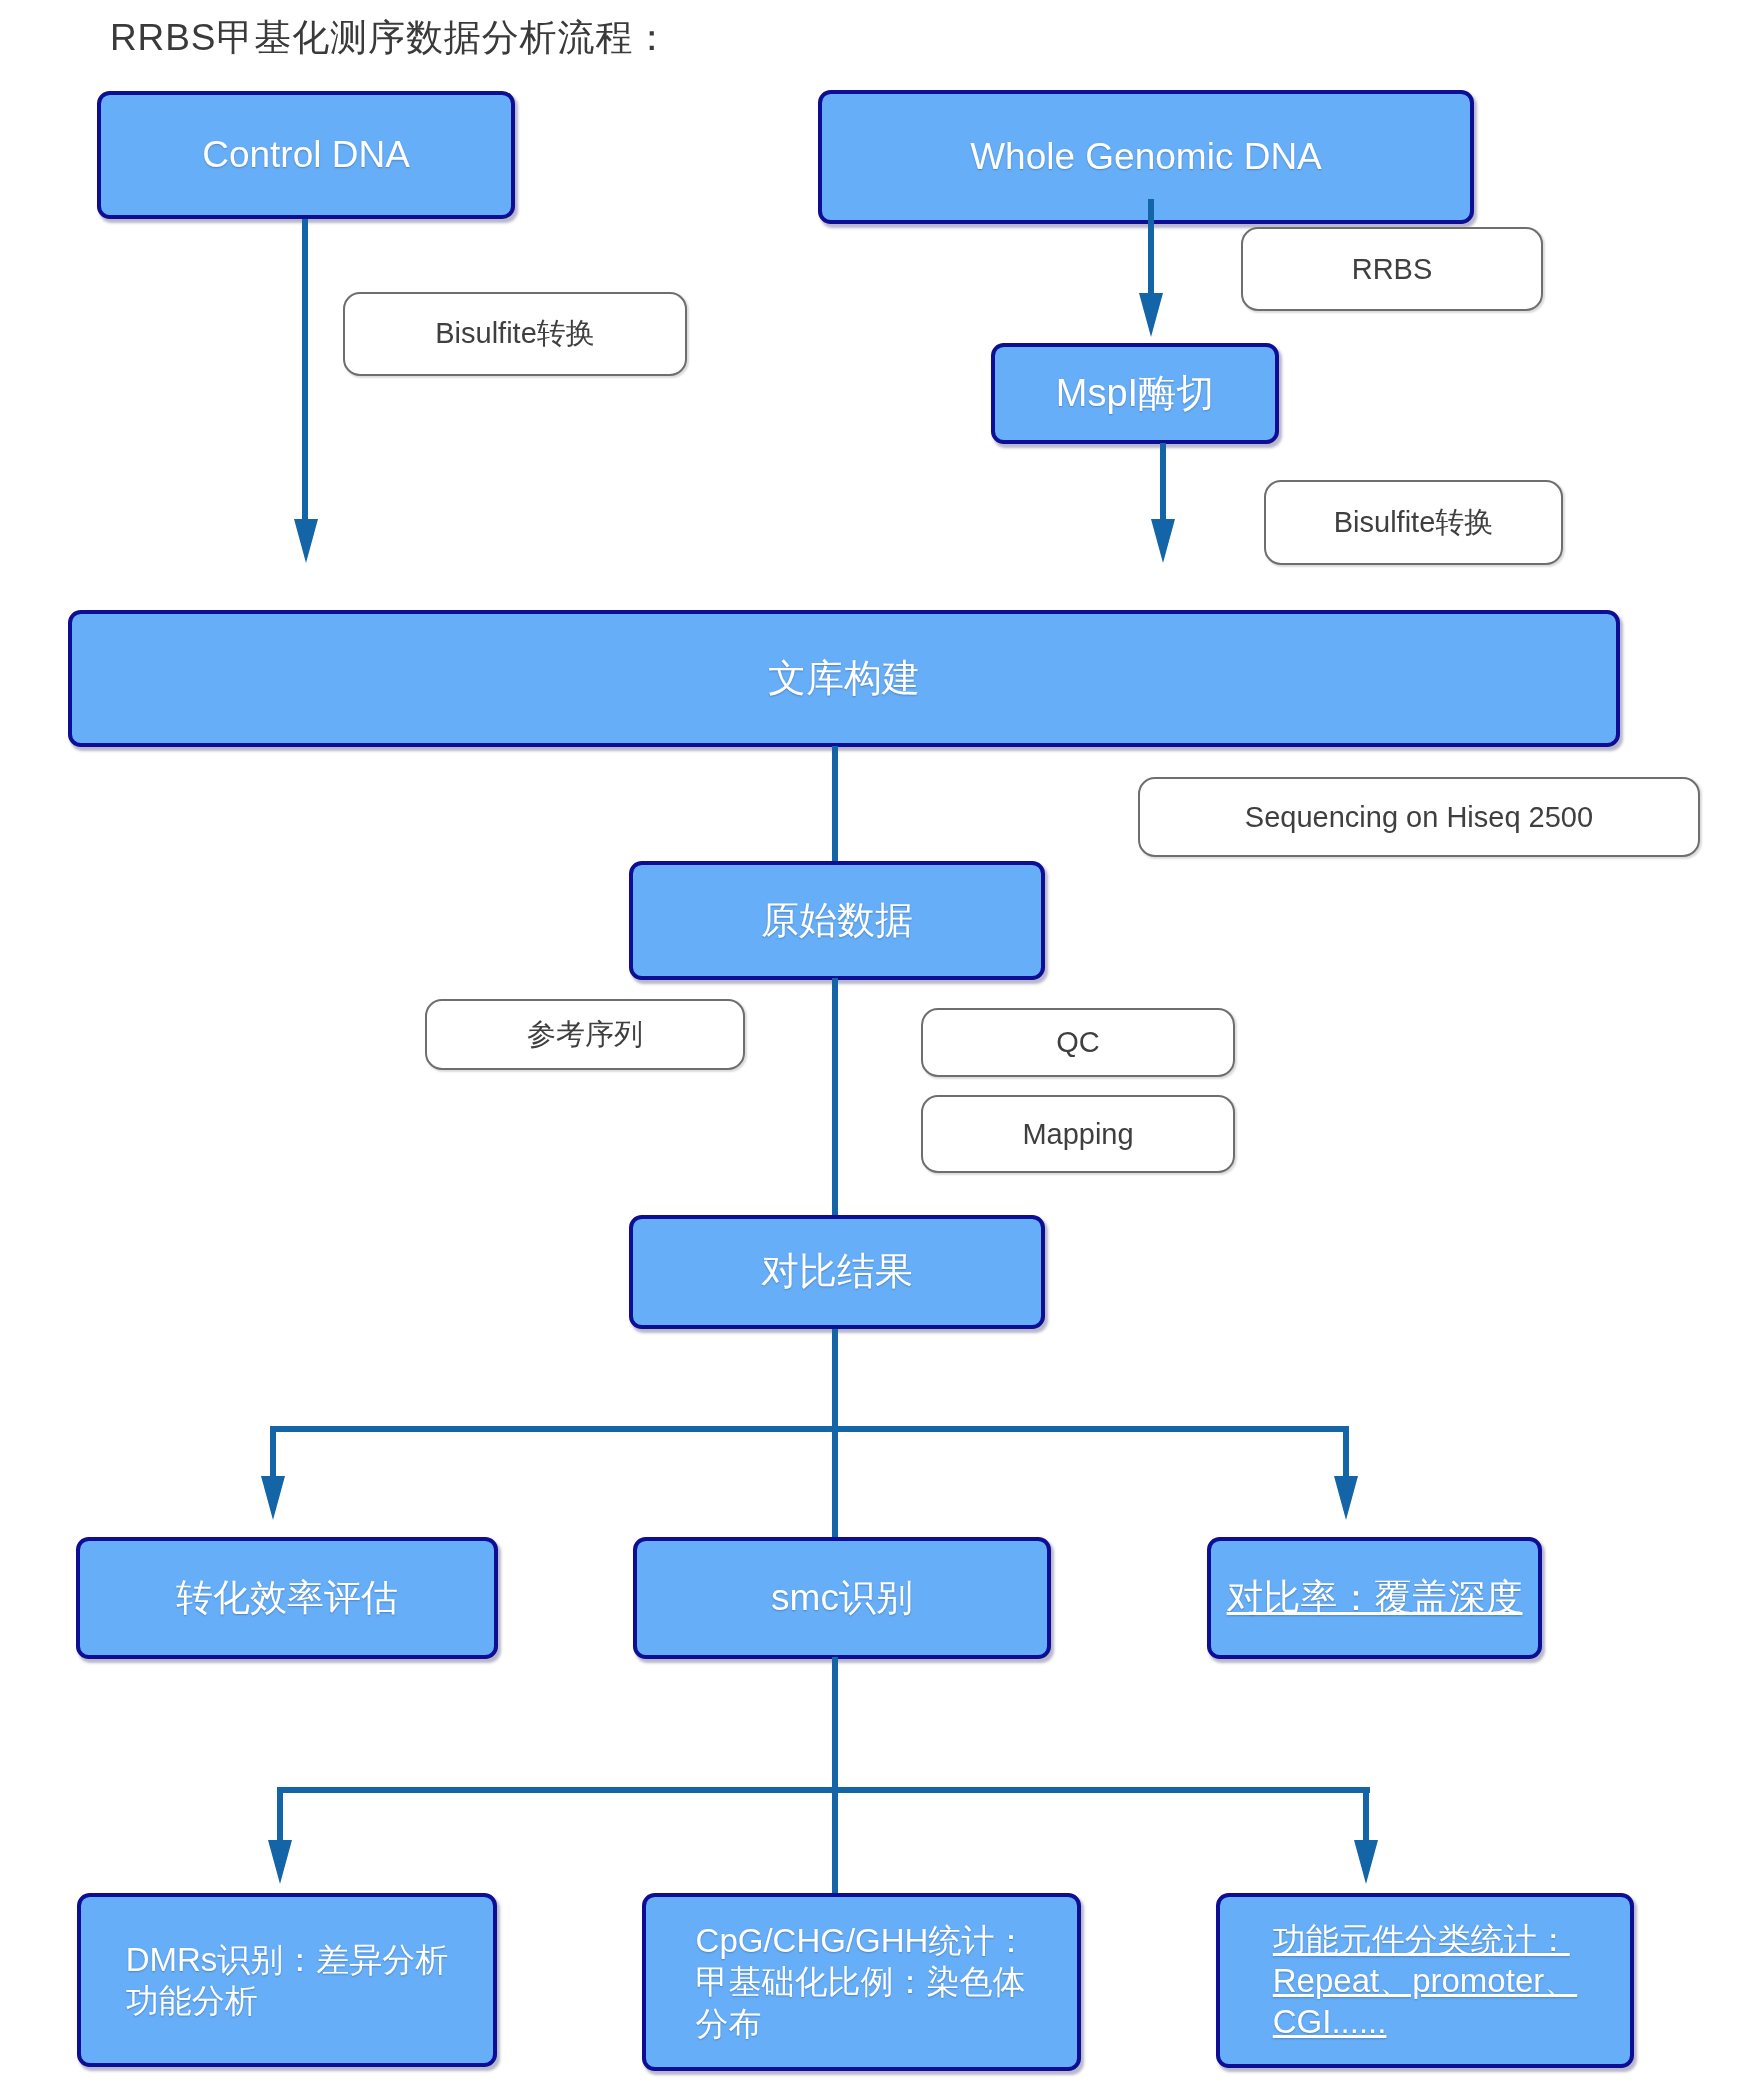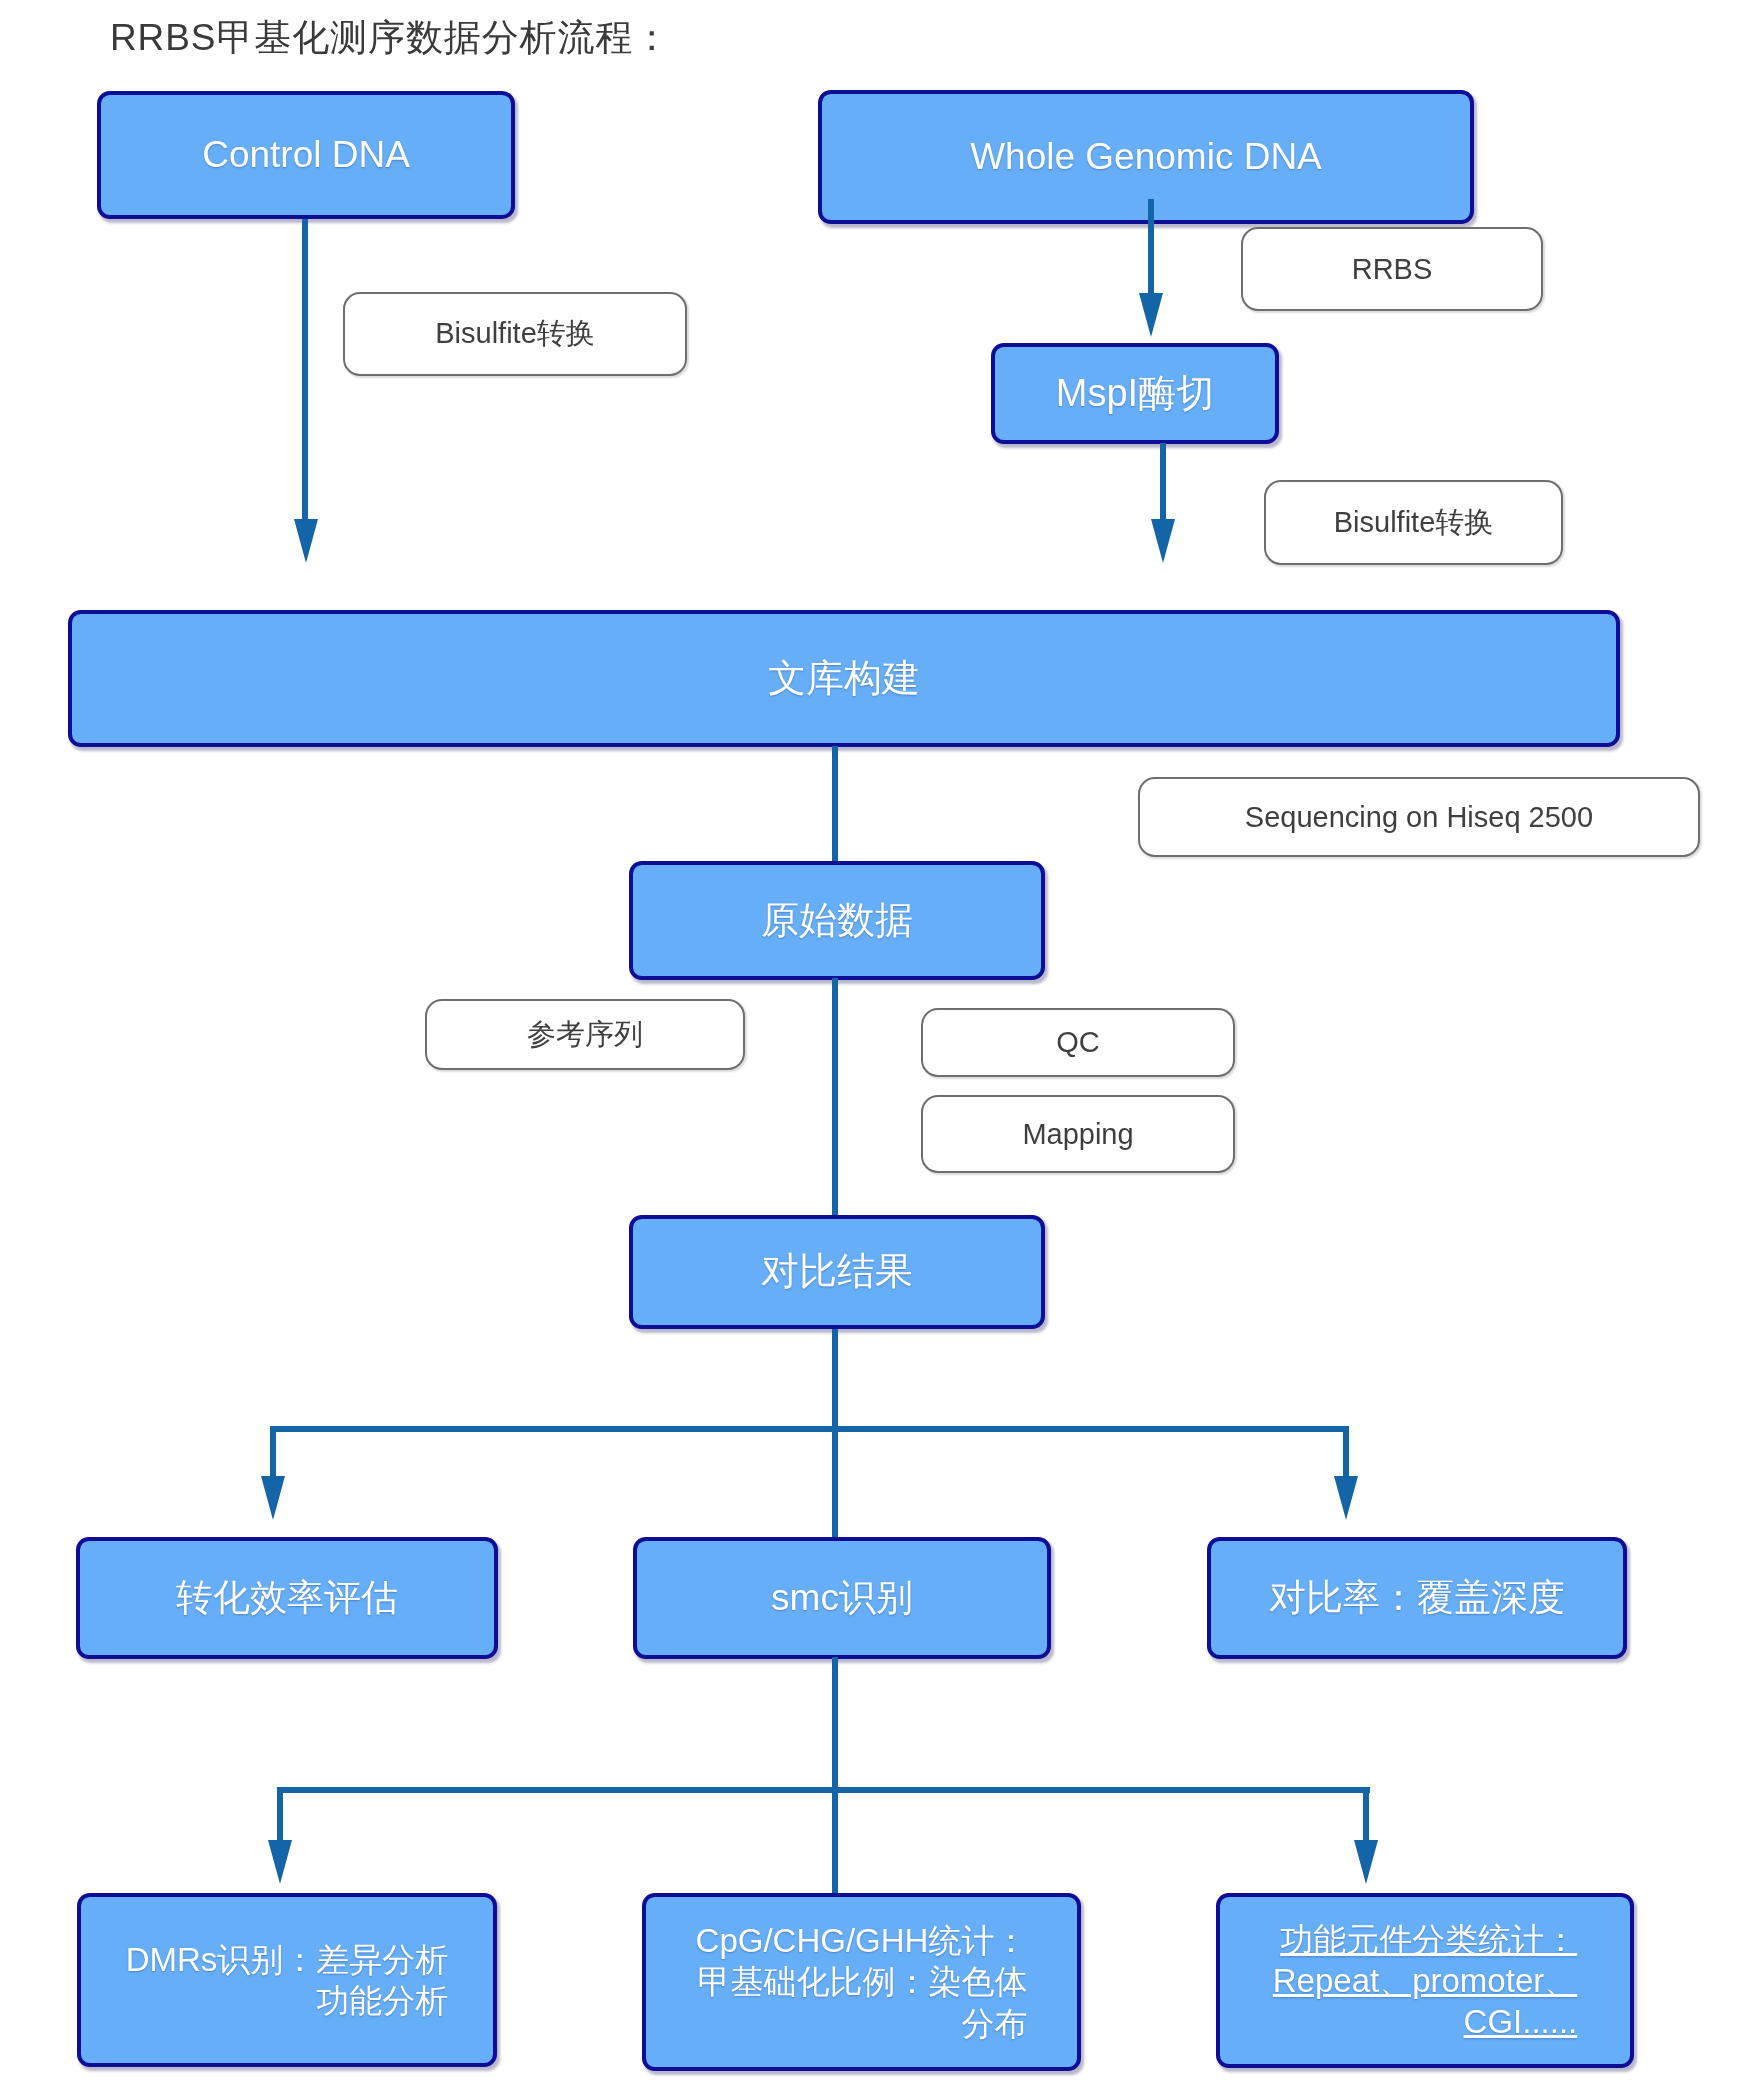"Control DNA" .box { text-align: right -> left }
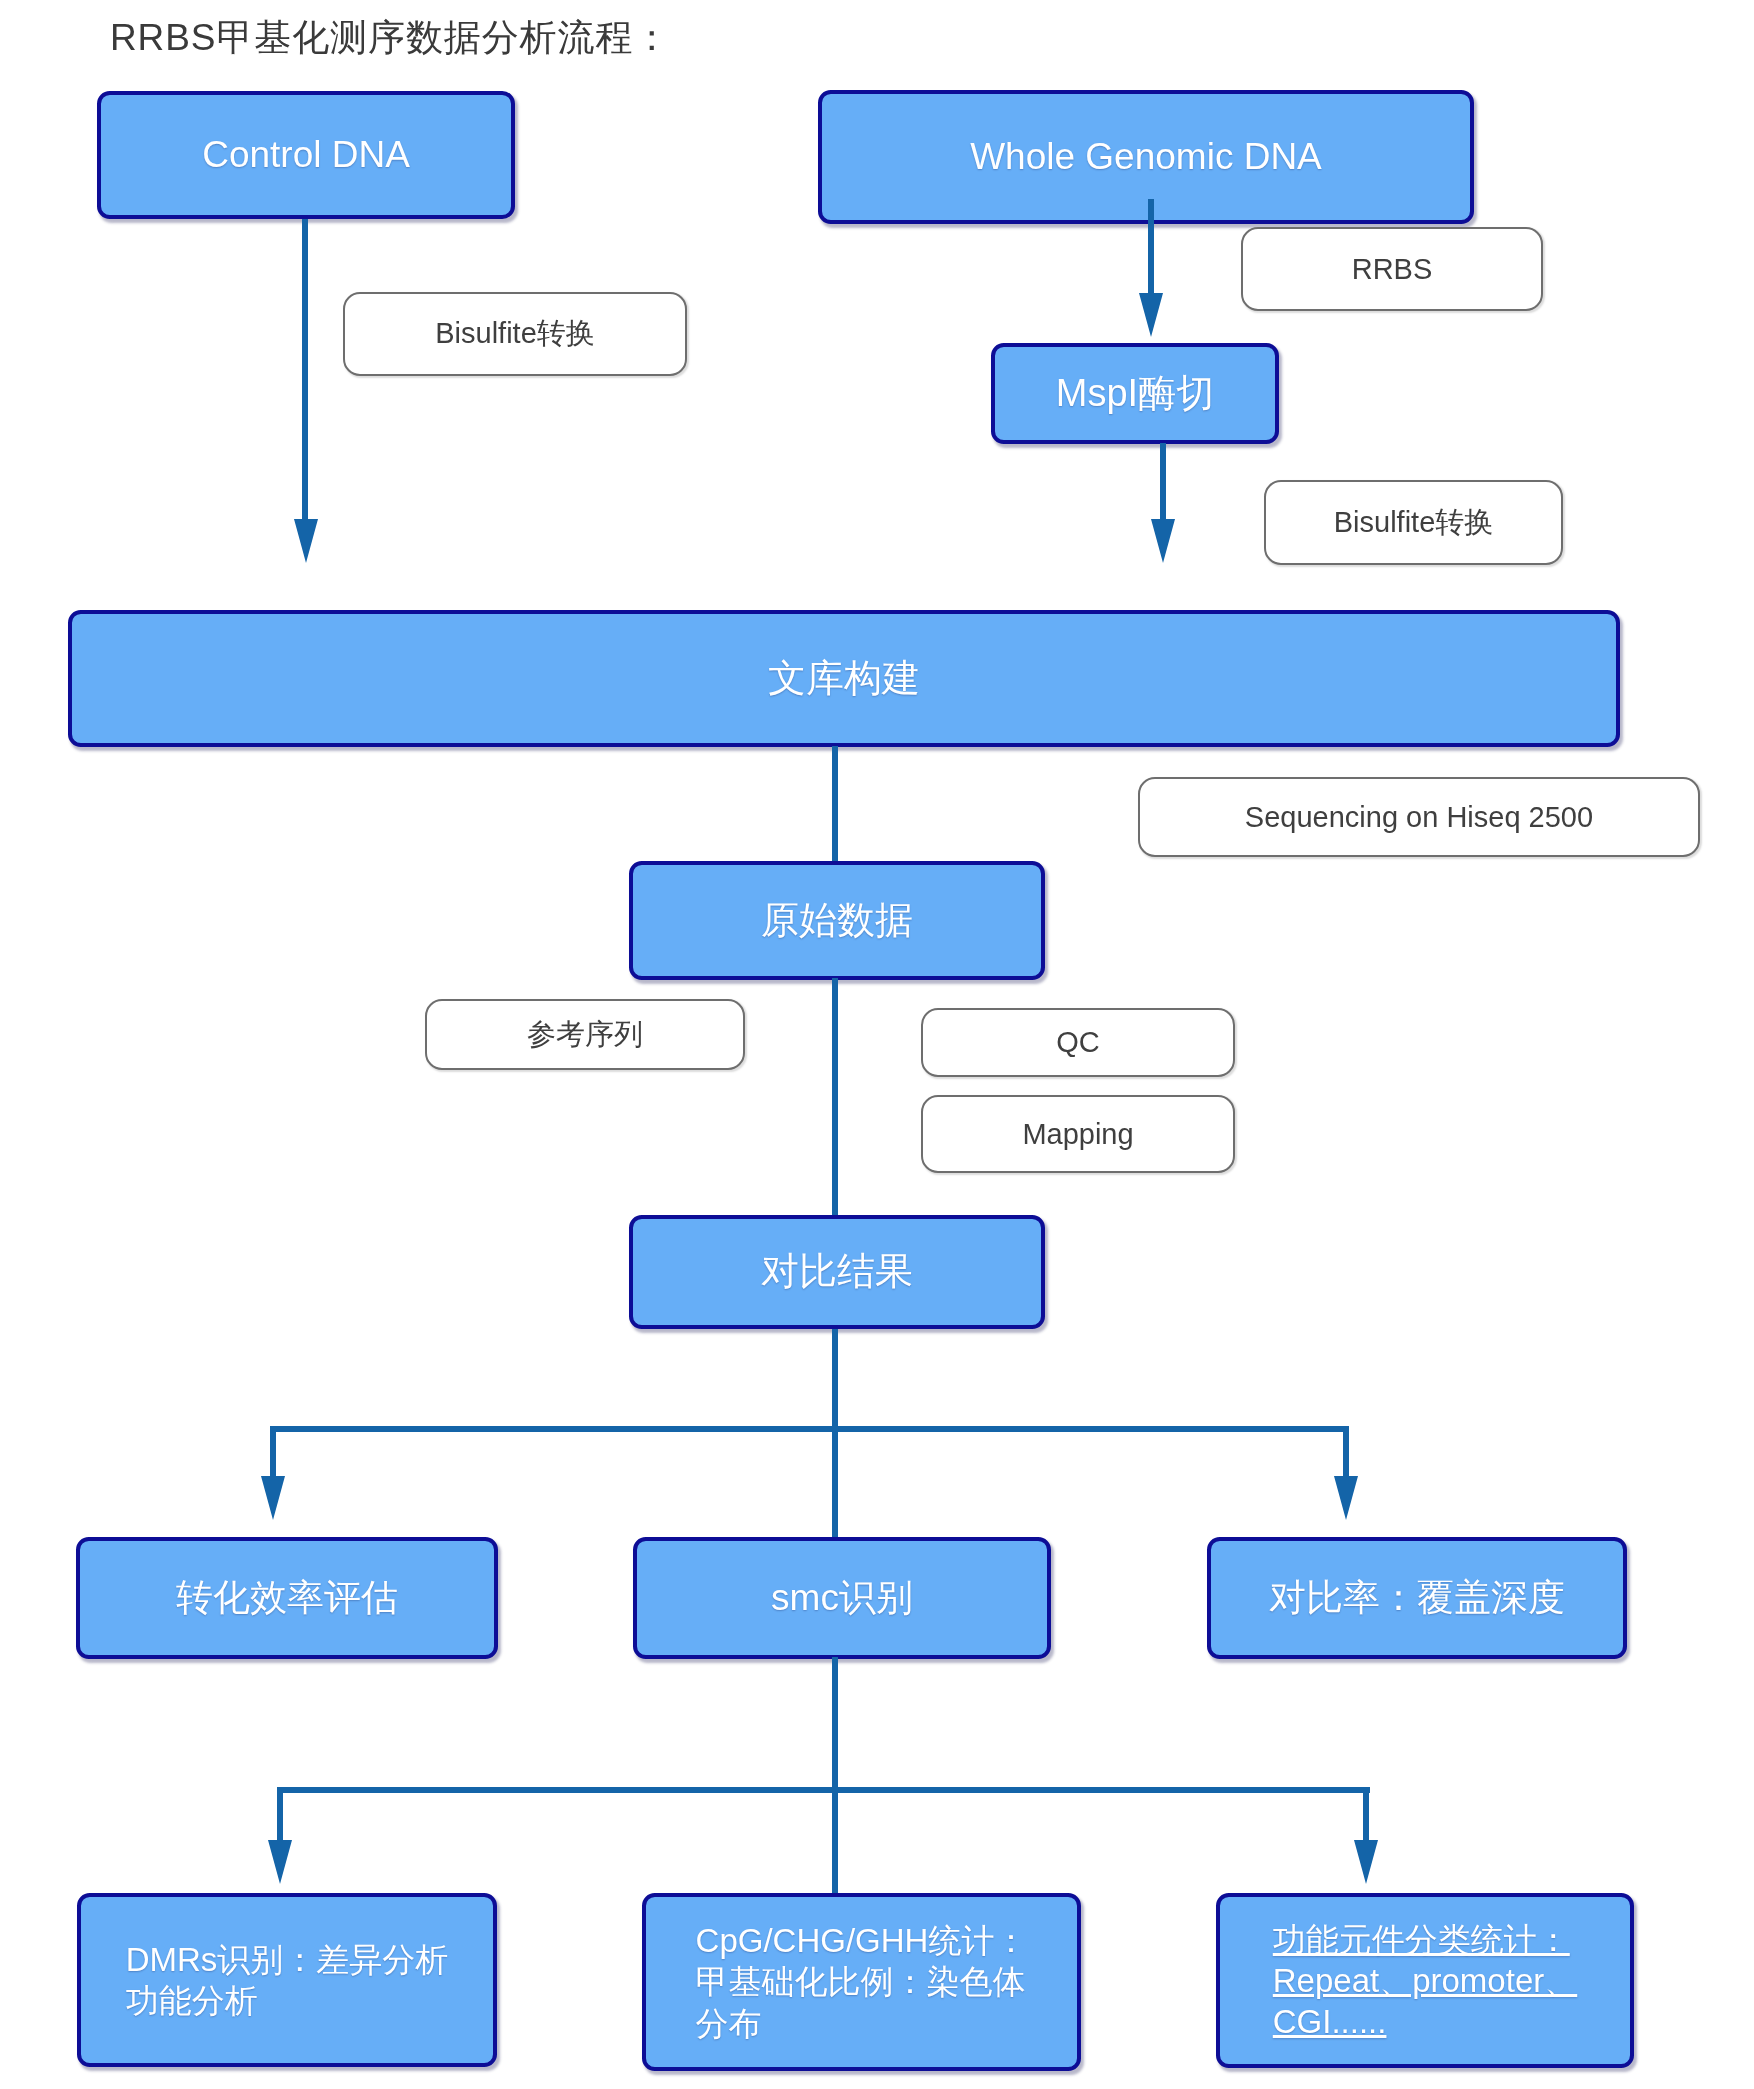"对比率：覆盖深度" div.box { text-decoration: none -> underline; width: 420px -> 335px }
